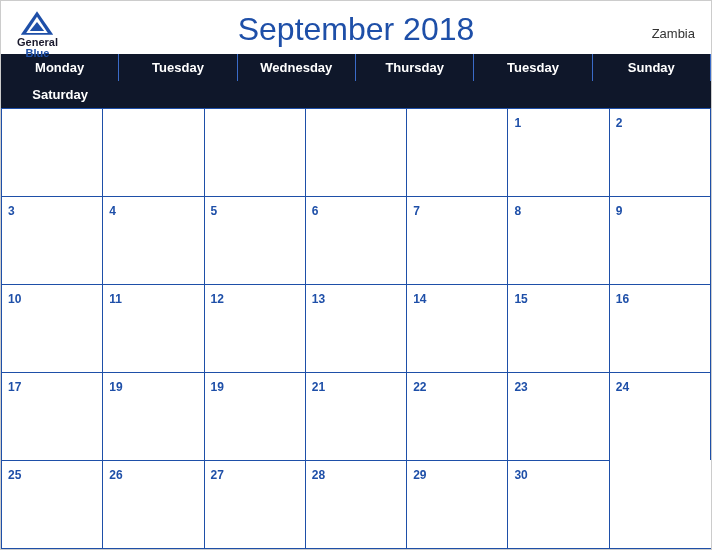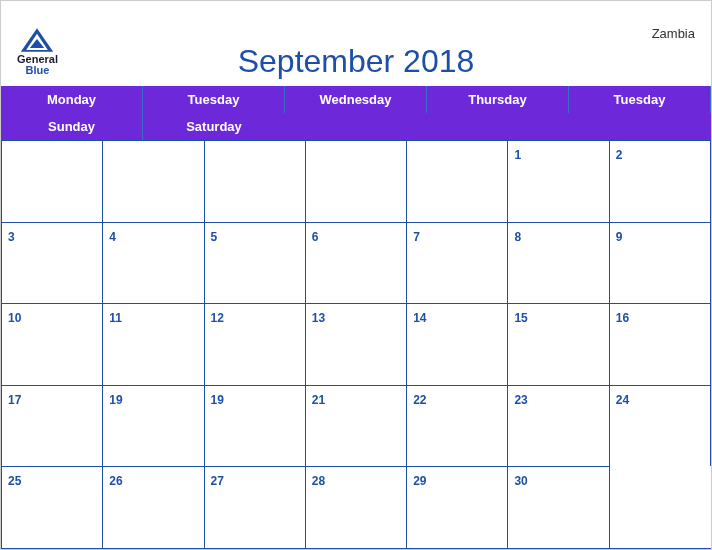"General" .logo-area { top: 25px -> 8px }
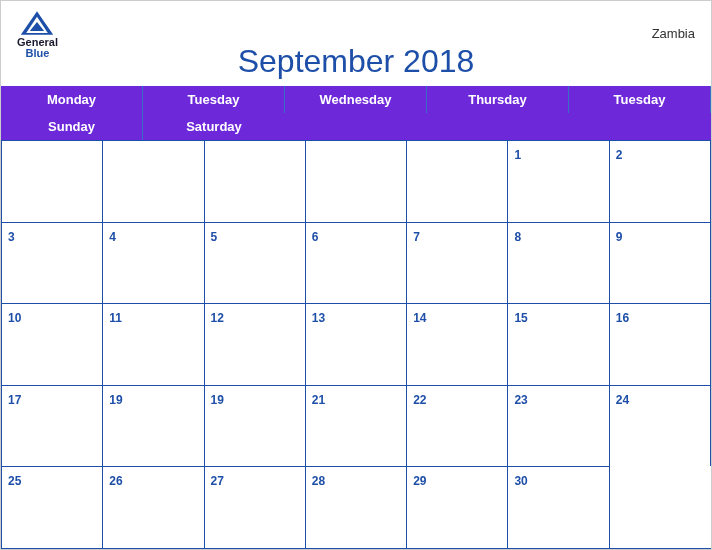"September 2018" .title-area { margin-top: 32px -> none }
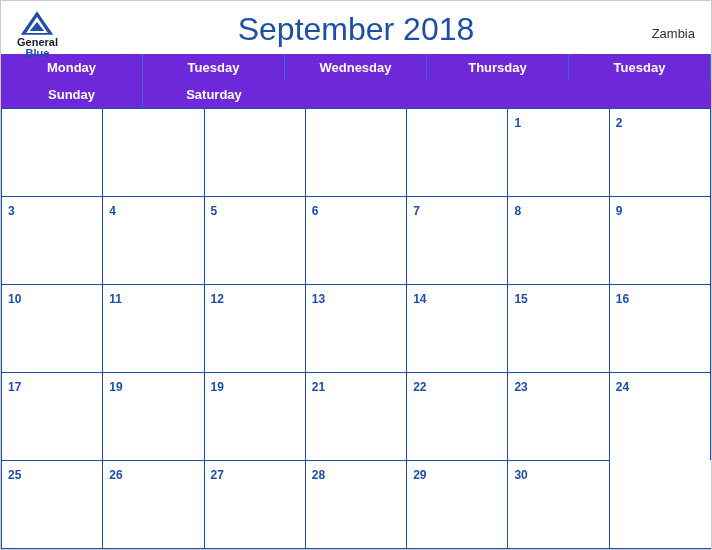"Monday" .days-header { background: #6d28d9 -> #0f172a; grid-template-columns: repeat(5, 1fr) -> repeat(6, 1fr) }
